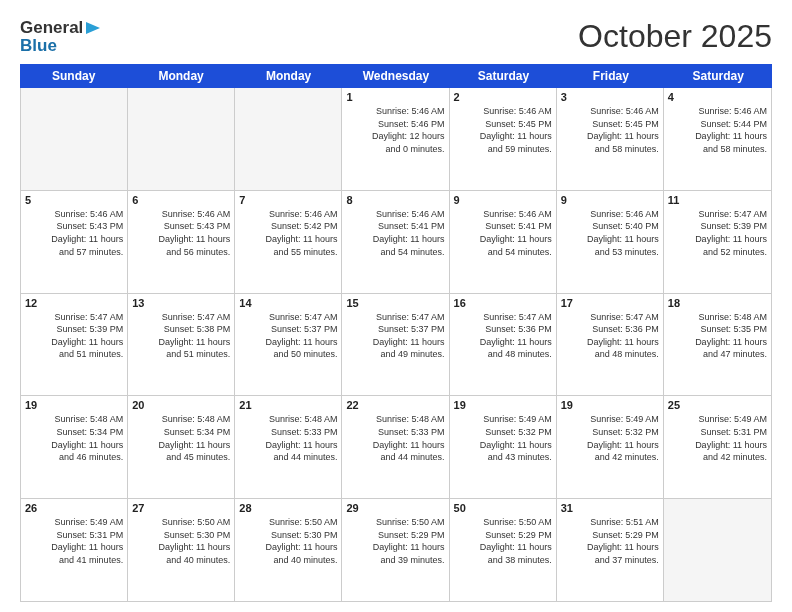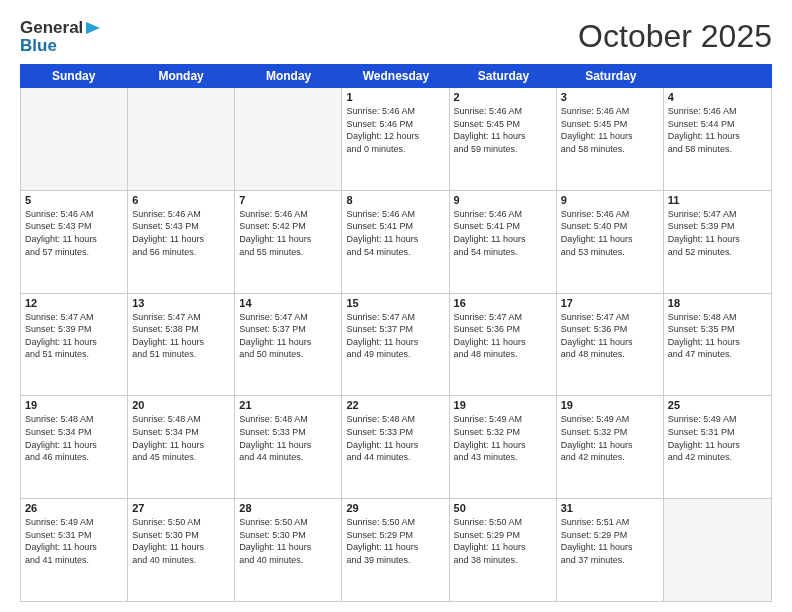"Friday" div.cal-header-cell { html: none -> <div>Friday</div> }
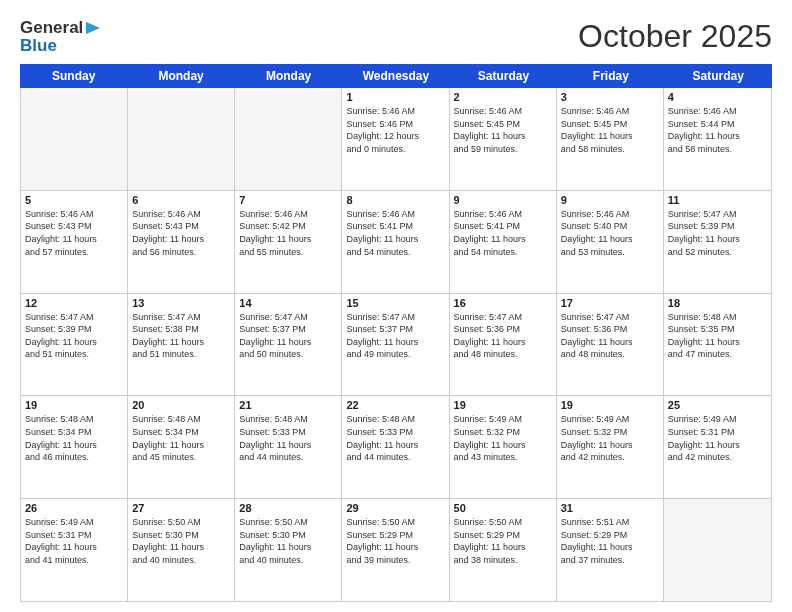"Sunrise: 5:46 AM" .cell-text { text-align: none -> right }
